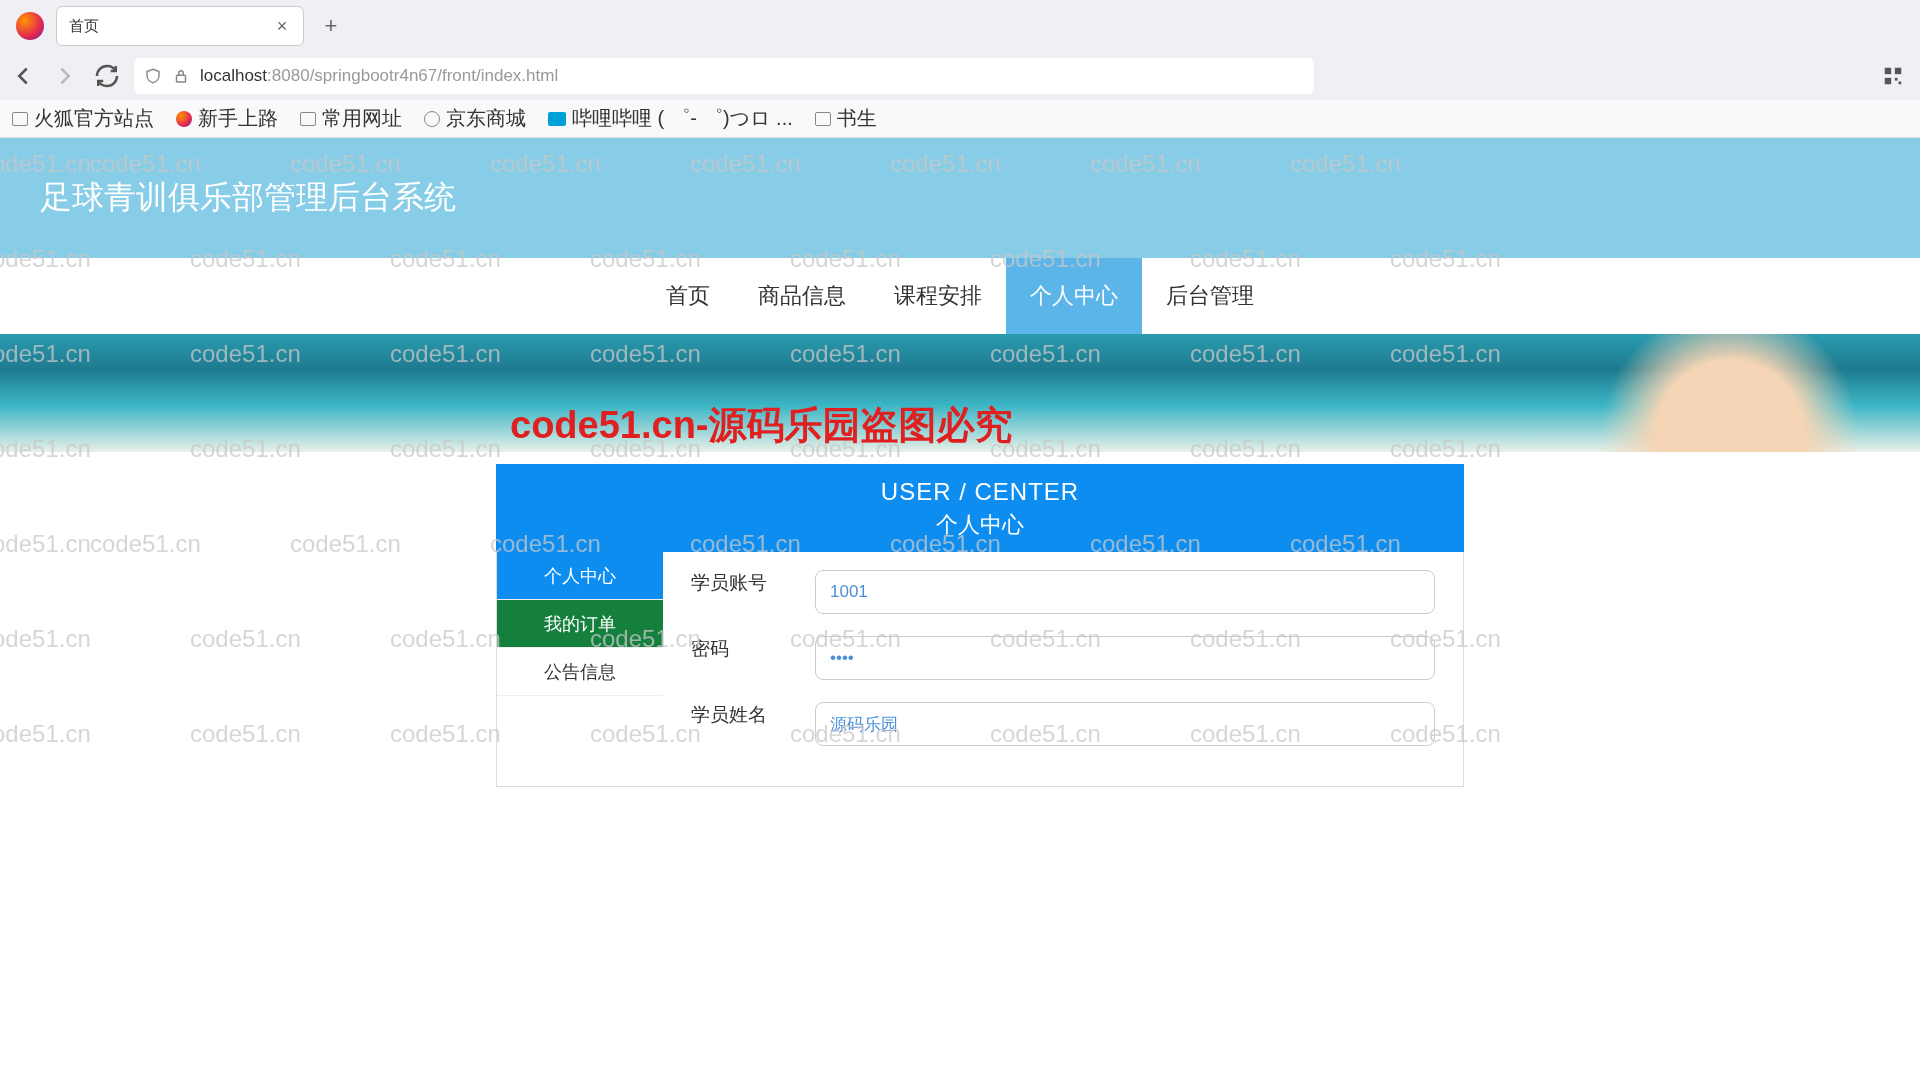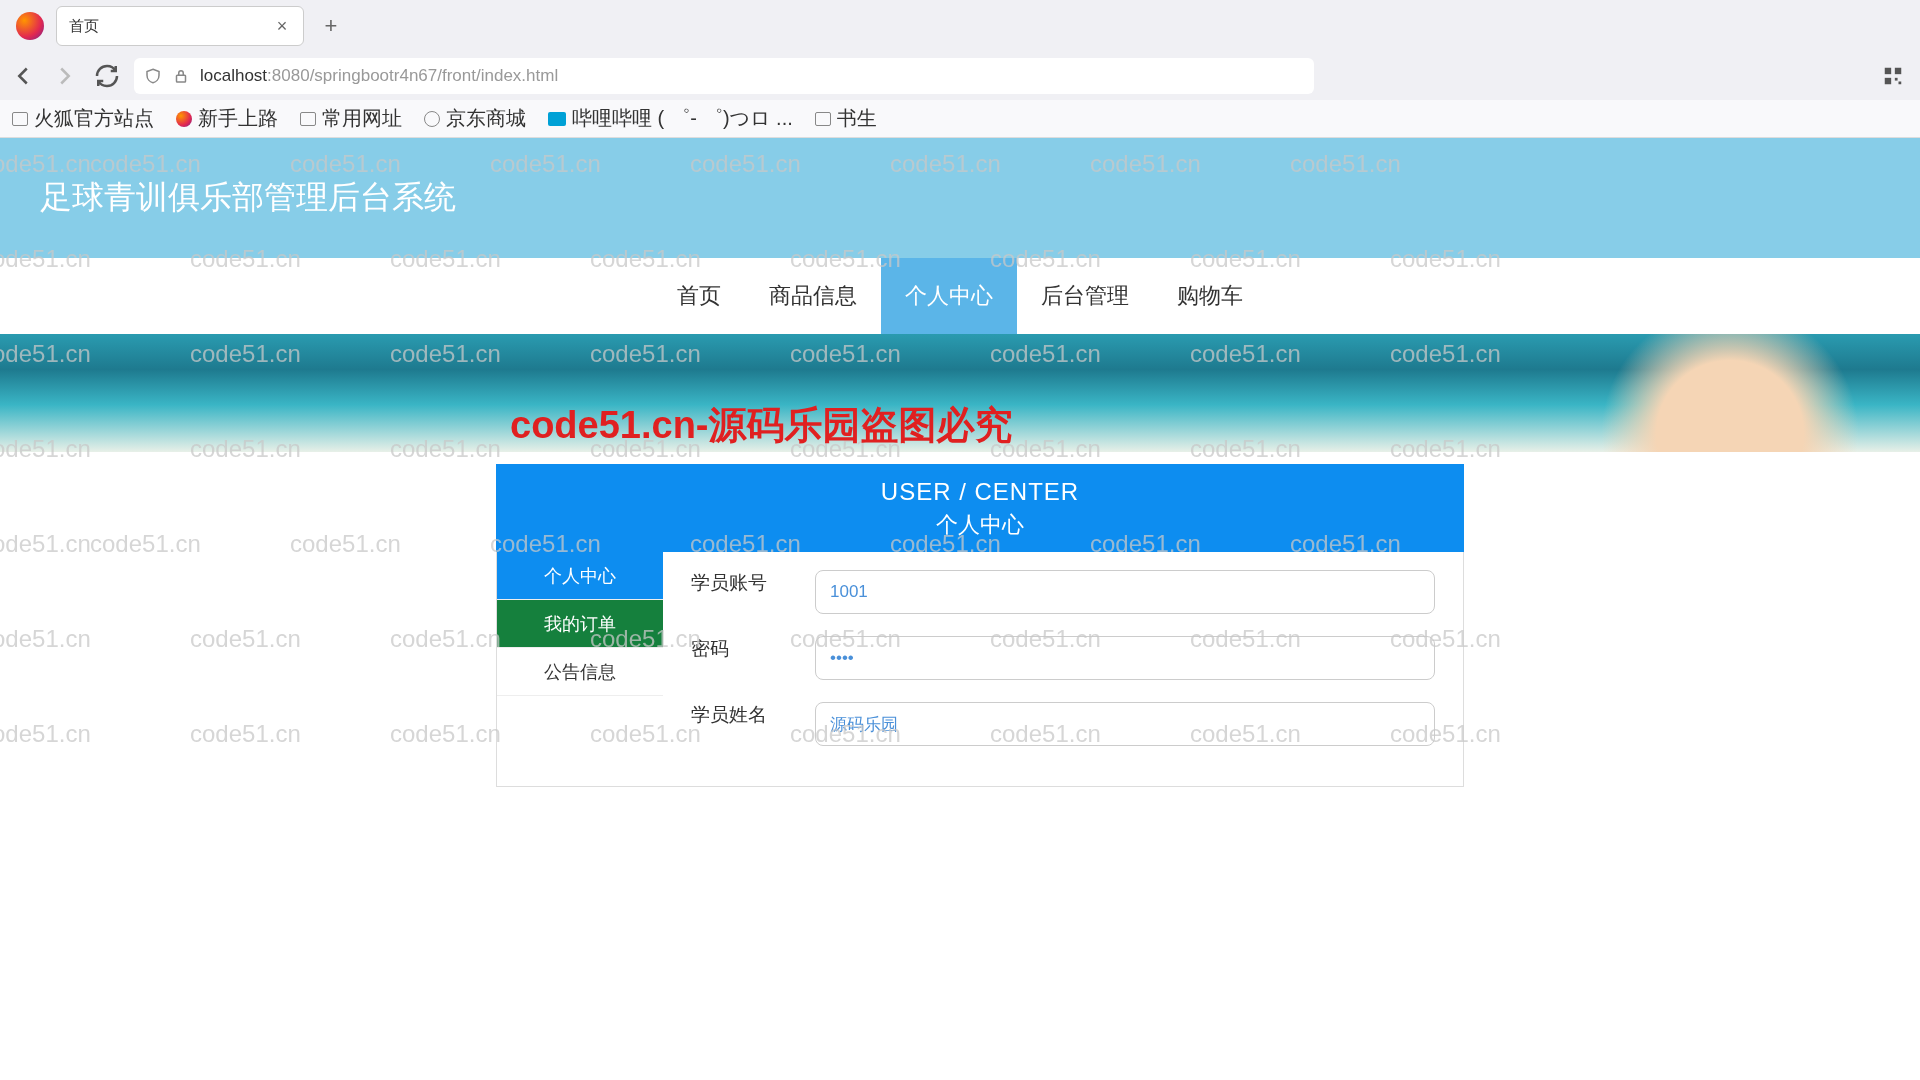"课程安排" div.nav-item { html: none -> <div>课程安排</div> }
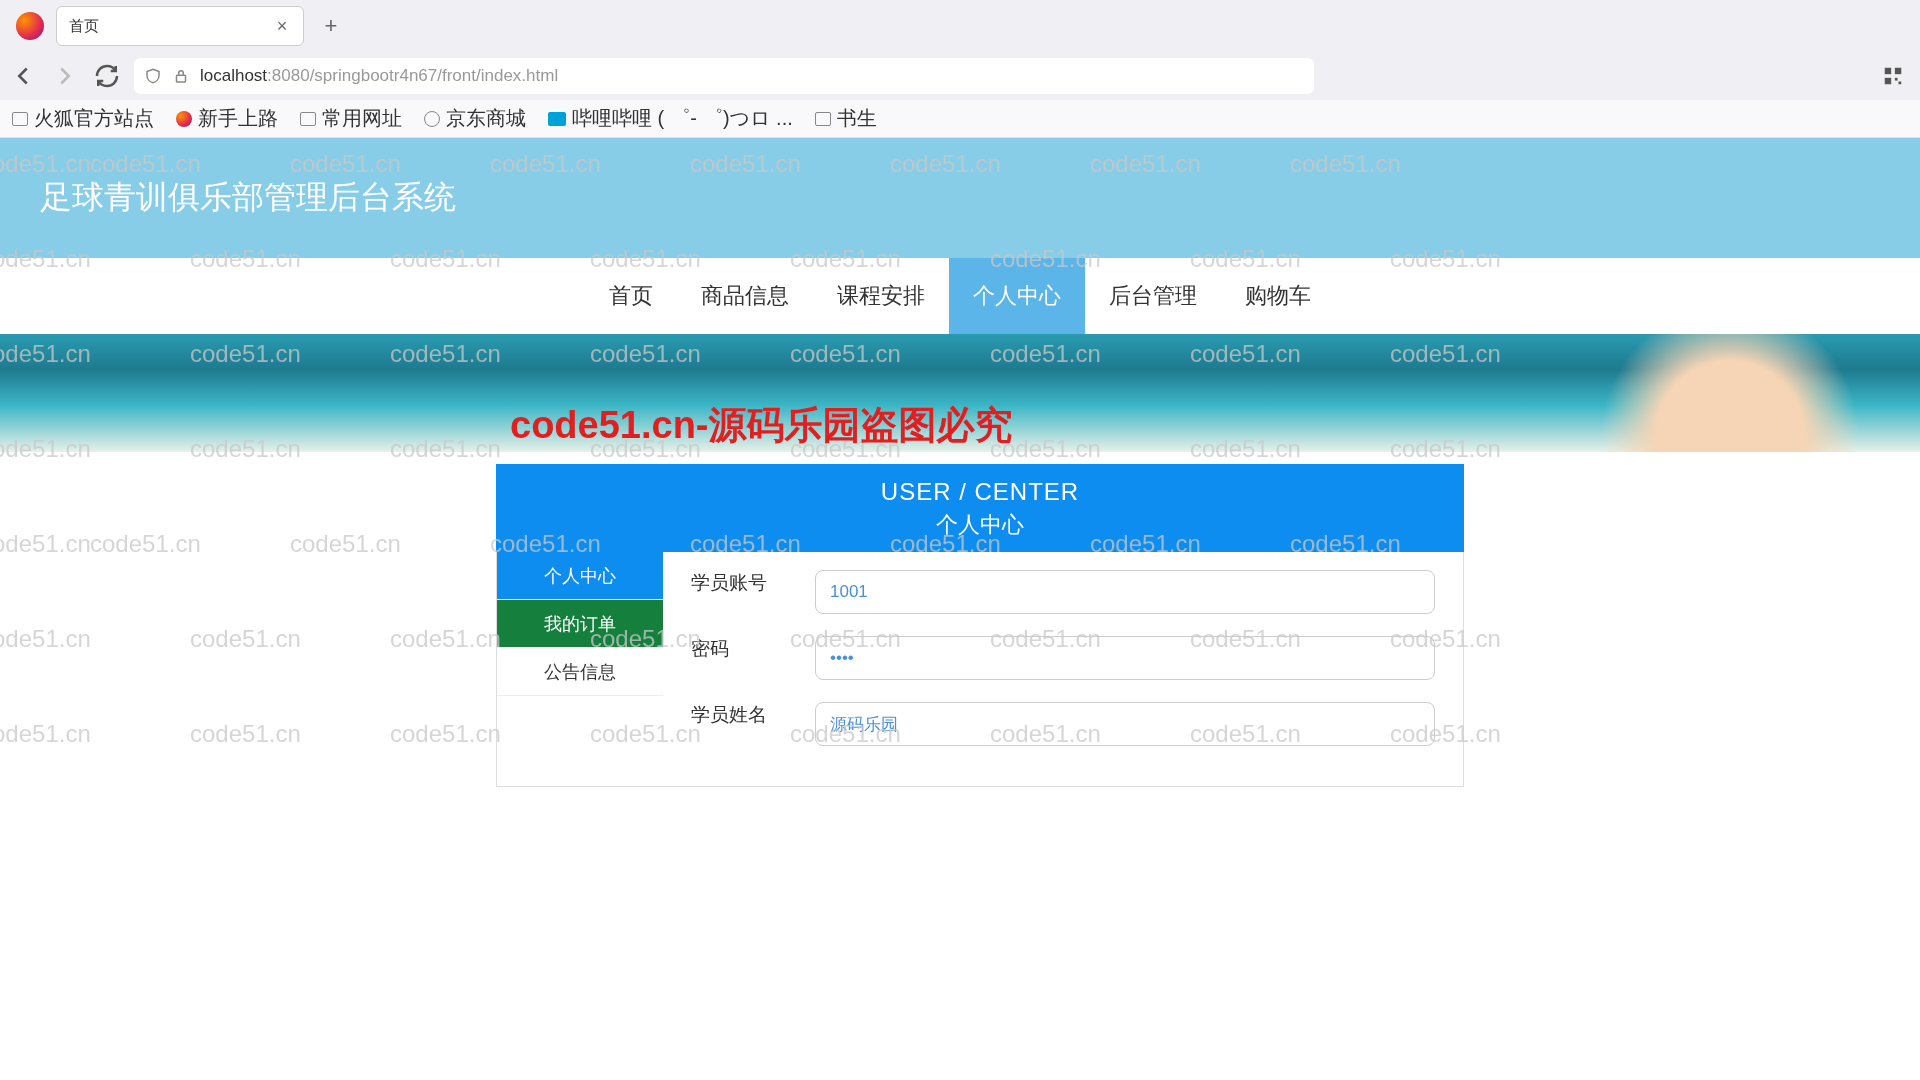"购物车" div.nav-item { html: <div>购物车</div> -> none }
